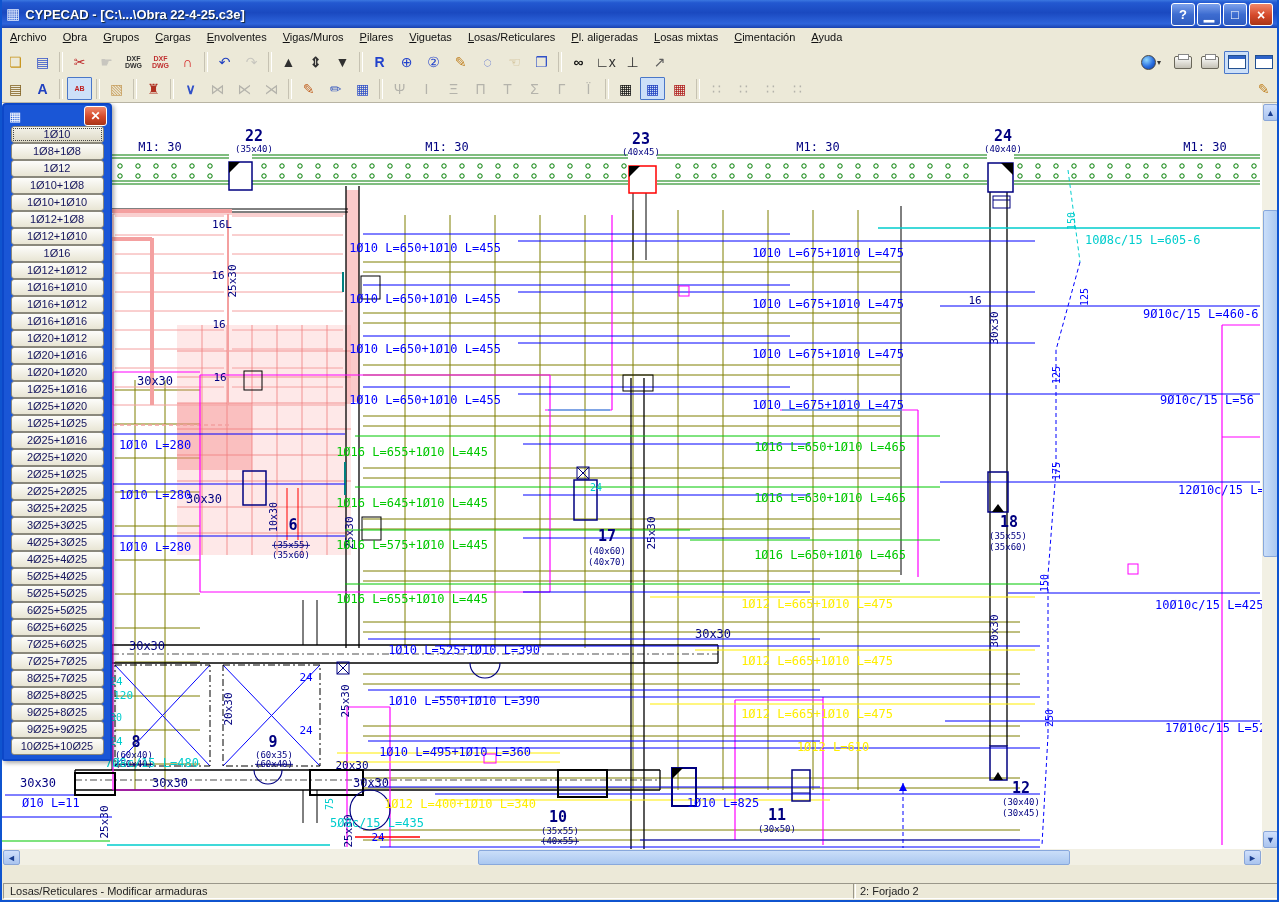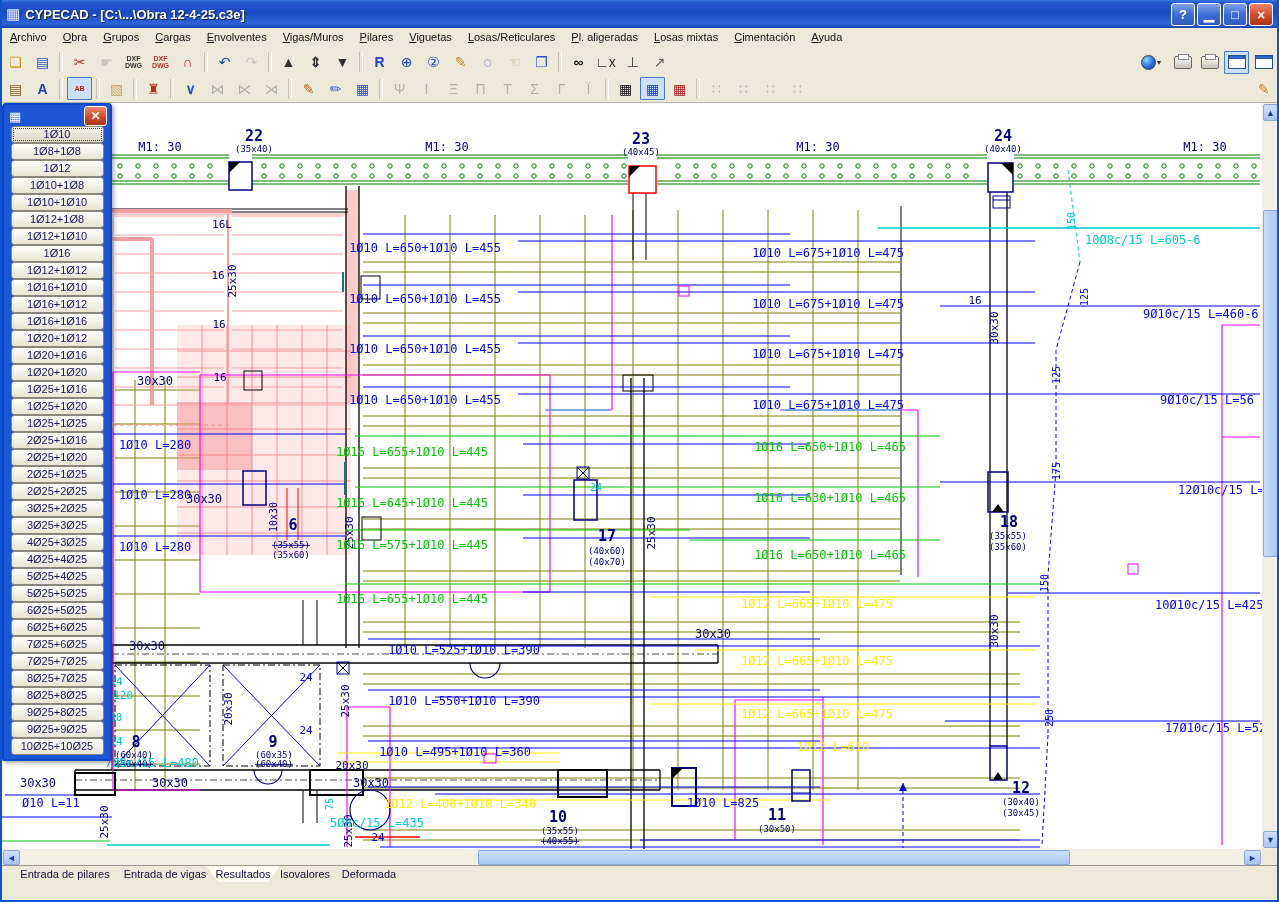"CYPECAD - [C:\...\Obra 12-4-25.c3e]" span.ttl { text: 12-4-25.c3e -> 22-4-25.c3e }
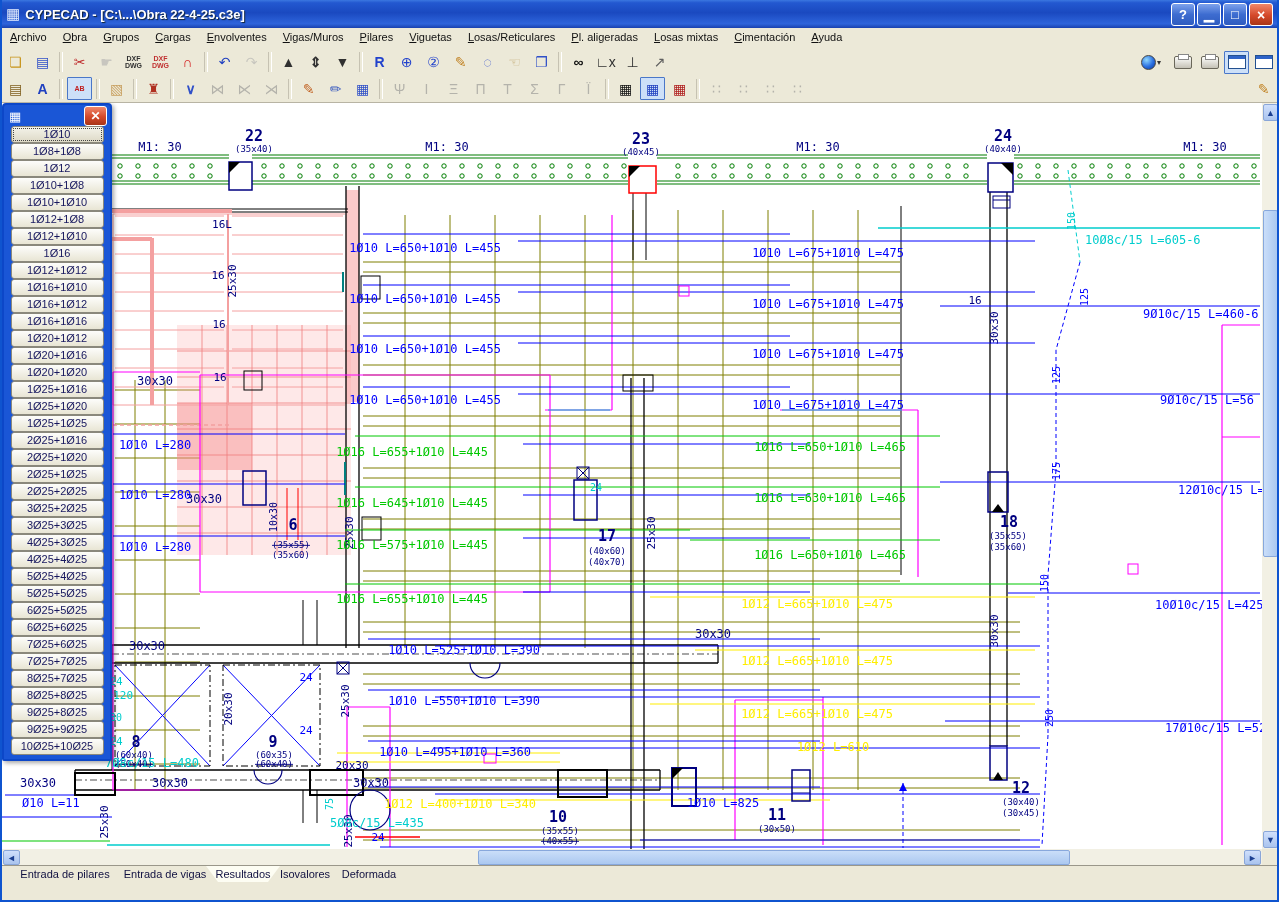"Entrada de pilares" div { html: <div> <div> <span>Entrada de pilares</span> </div> <div> <span>Entrada de vigas</span> </div> <div> <span>Resultados</span> </div> <div> <span>Isovalores</span> </div> <div> <span>Deformada</span> </div> </div> -> none }
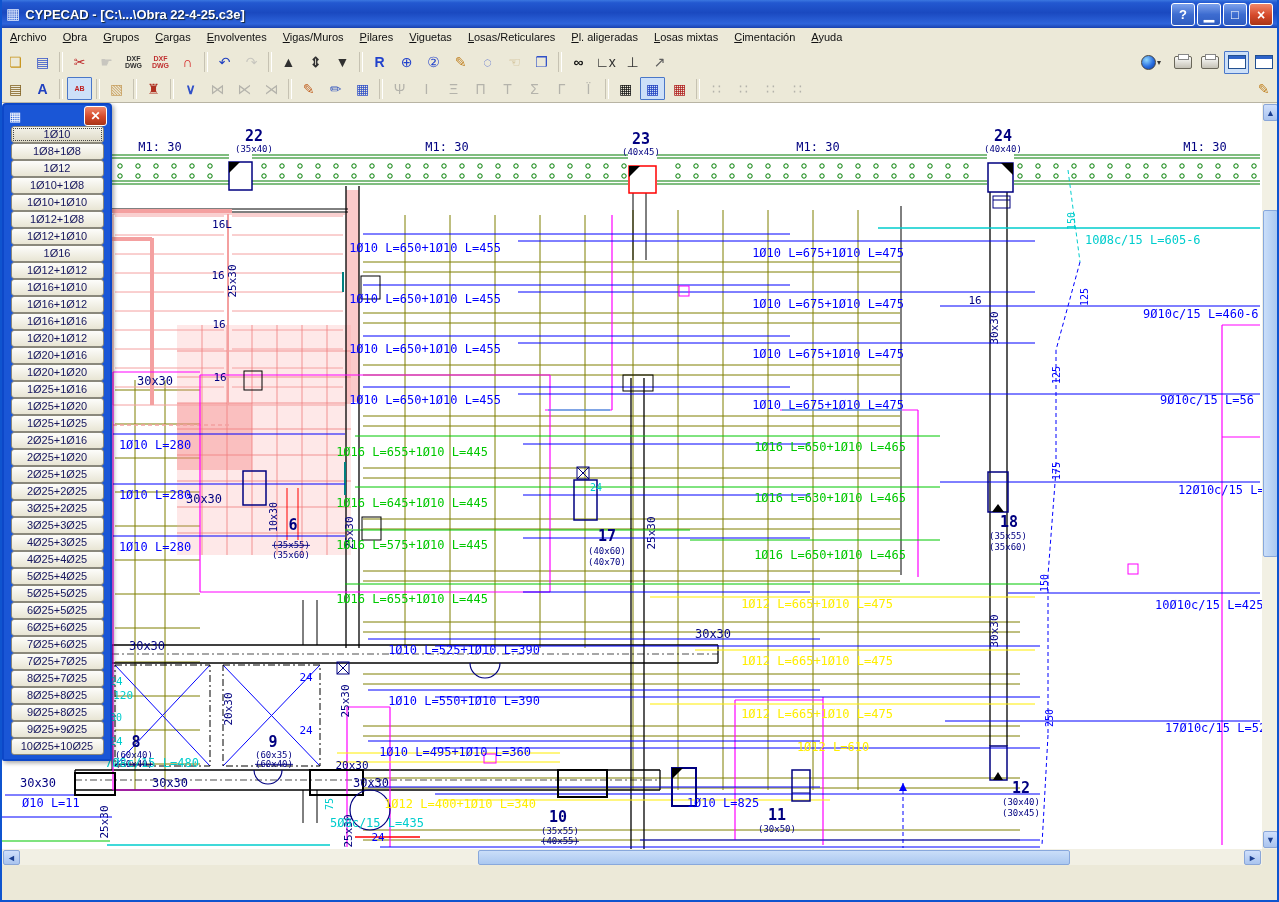"Losas/Reticulares - Modificar armaduras" div { html: none -> <div> <div>Losas/Reticulares - Modificar armaduras</div> <div>2: Forjado 2</div> </div> }
